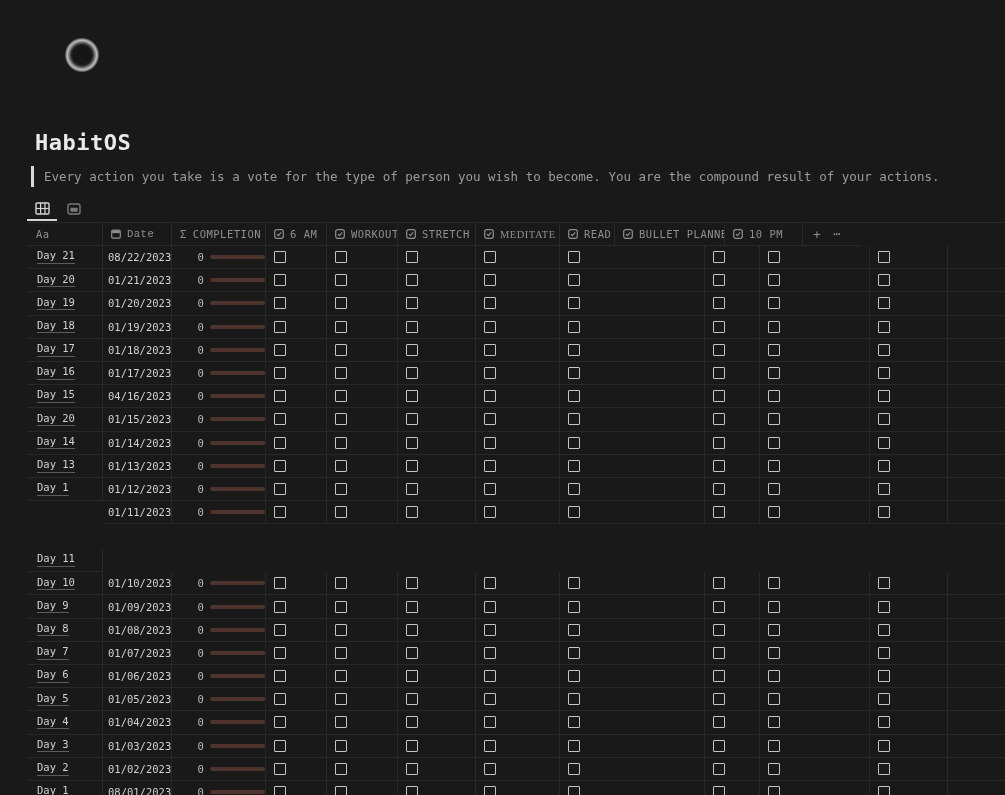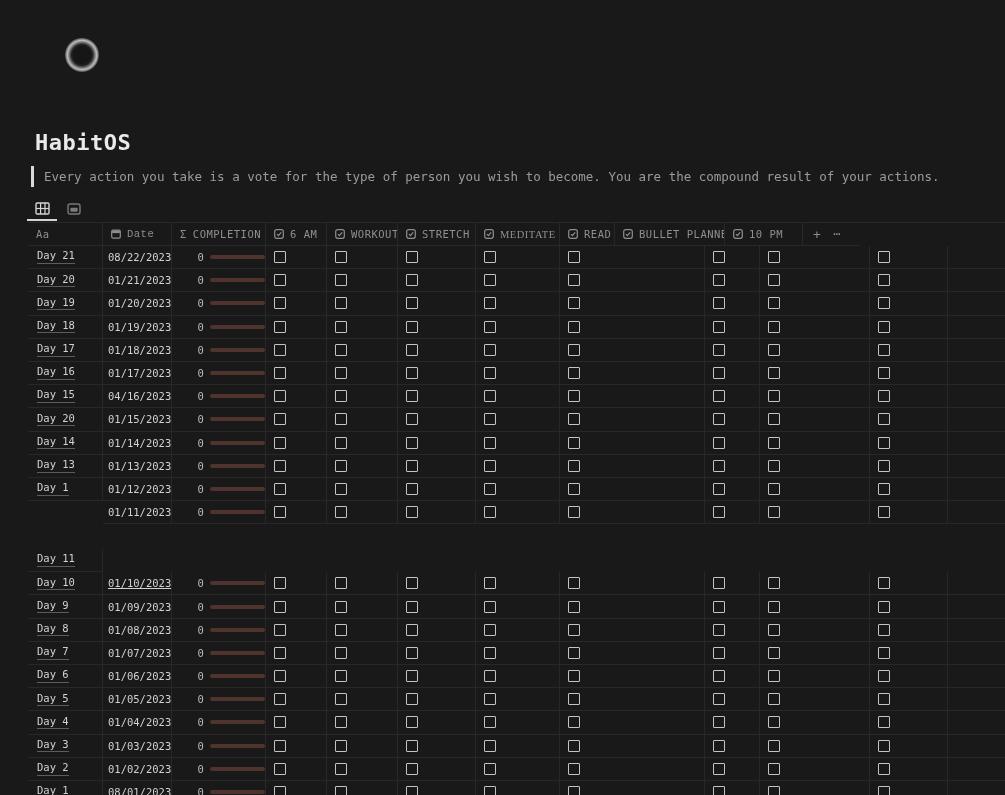"01/10/2023" div.cellb { text-decoration: underline -> none }
